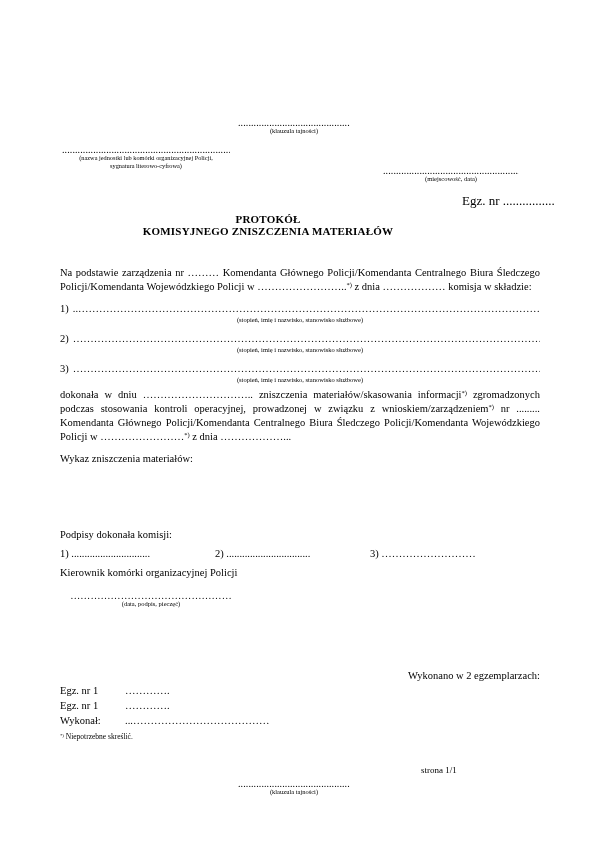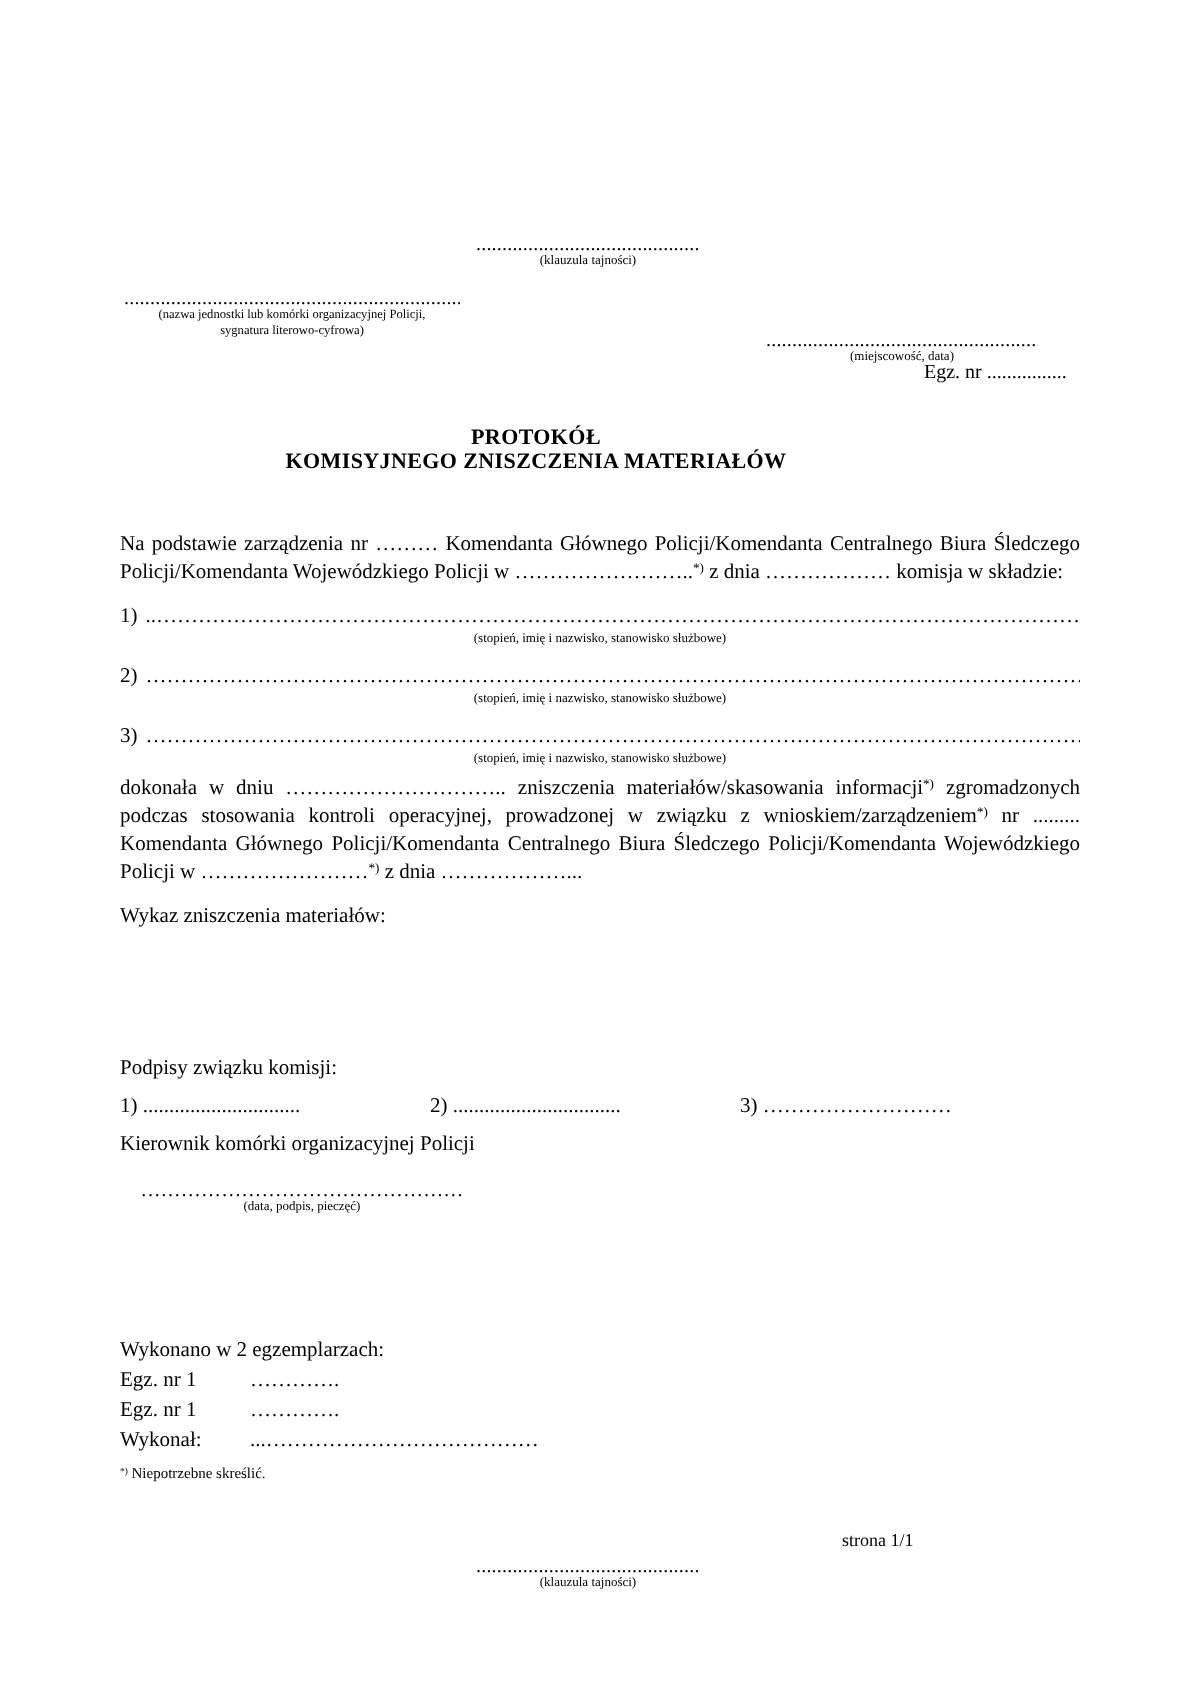"Egz. nr ................" .egz { font-size: 10px -> 13px; top: 181px -> 195px }
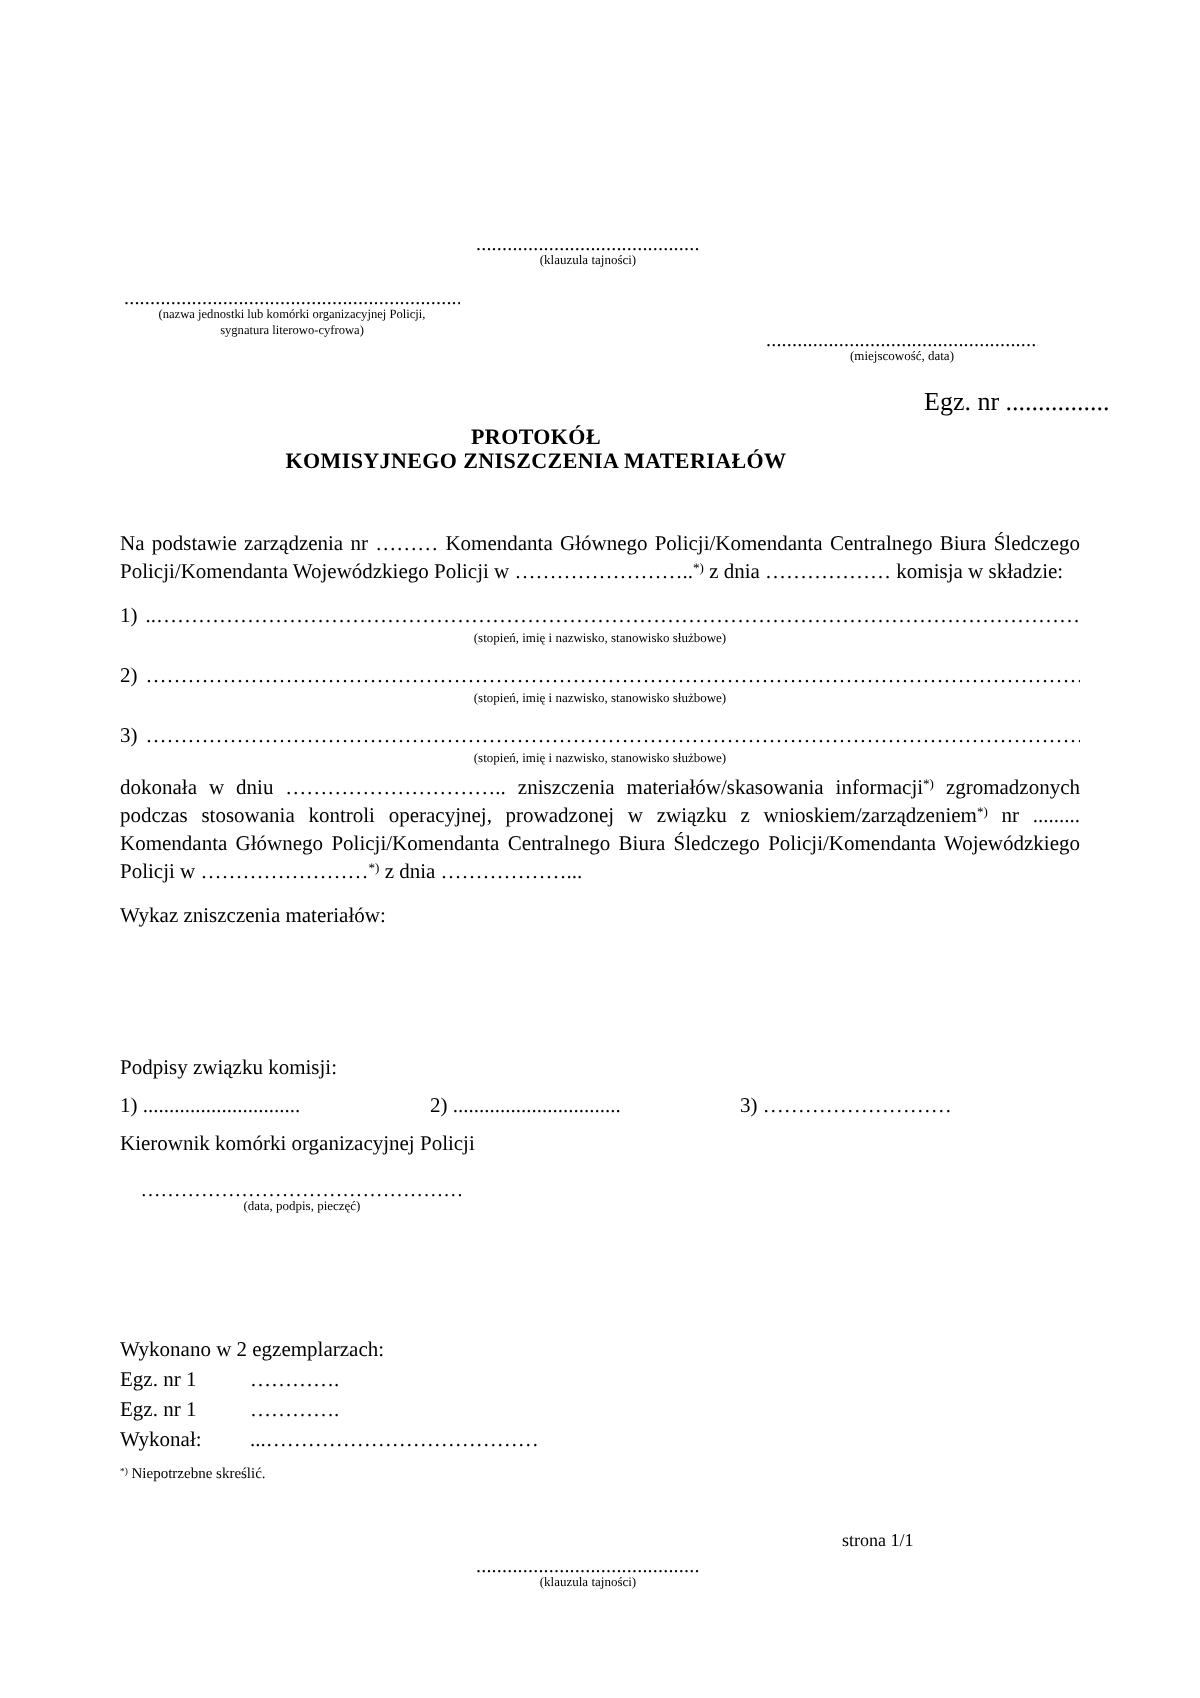"Podpisy związku komisji:" p.plain { text: związku -> dokonała }
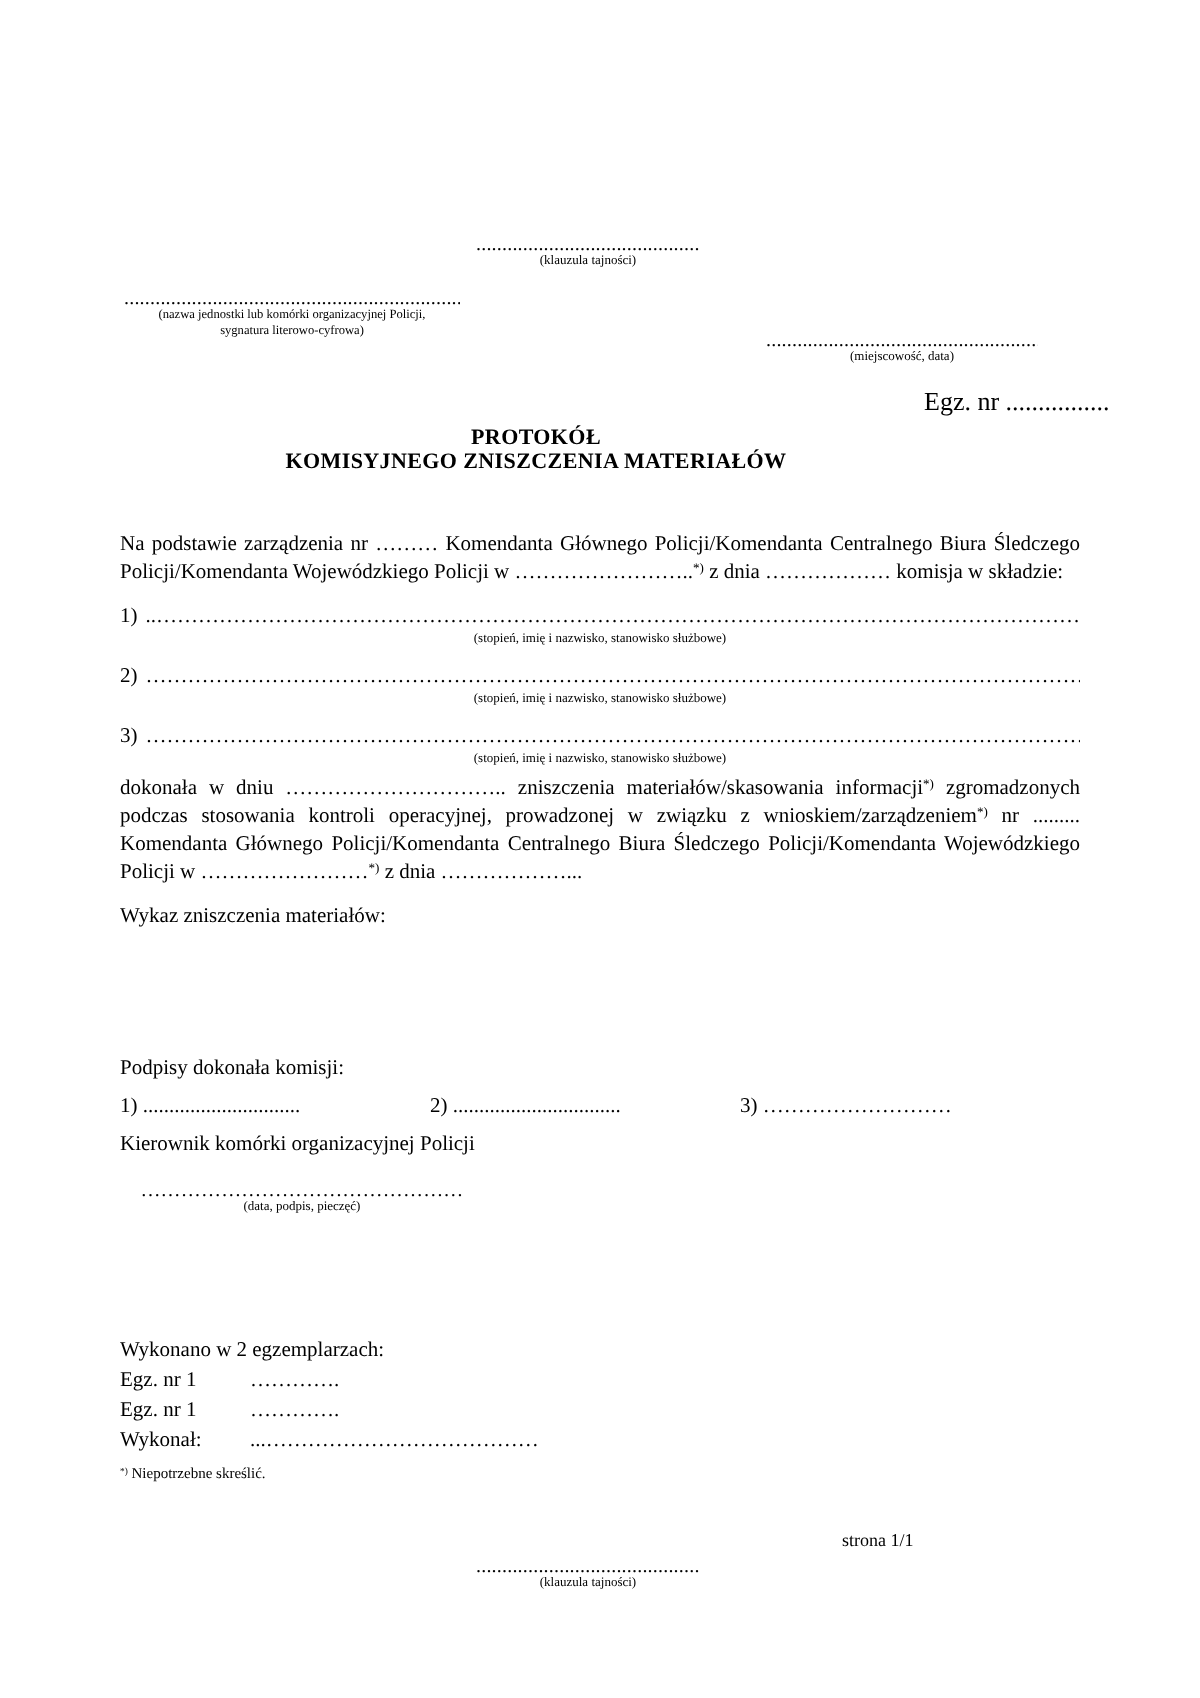"Wykonano w 2 egzemplarzach:" .wyk { text-align: none -> right }
